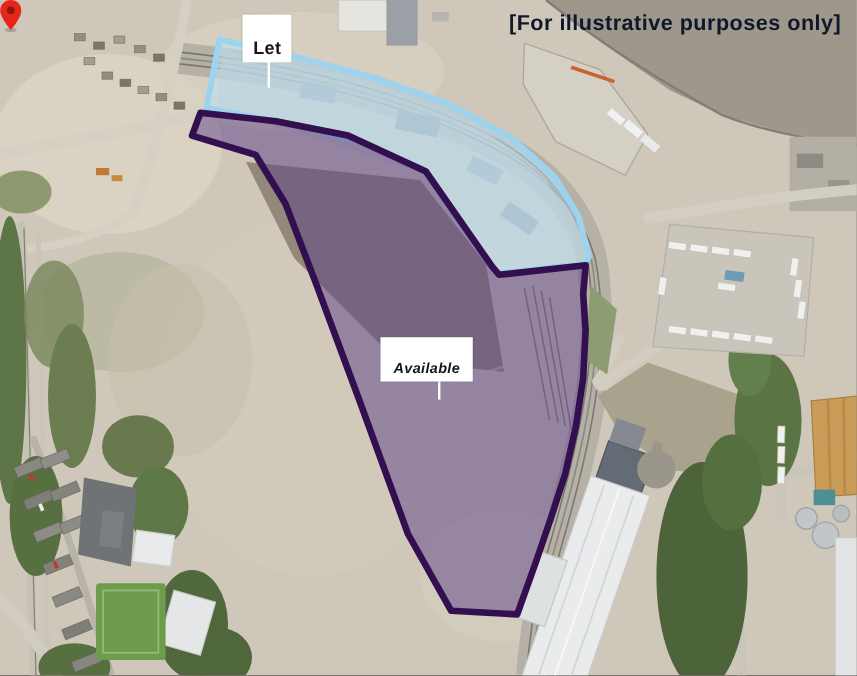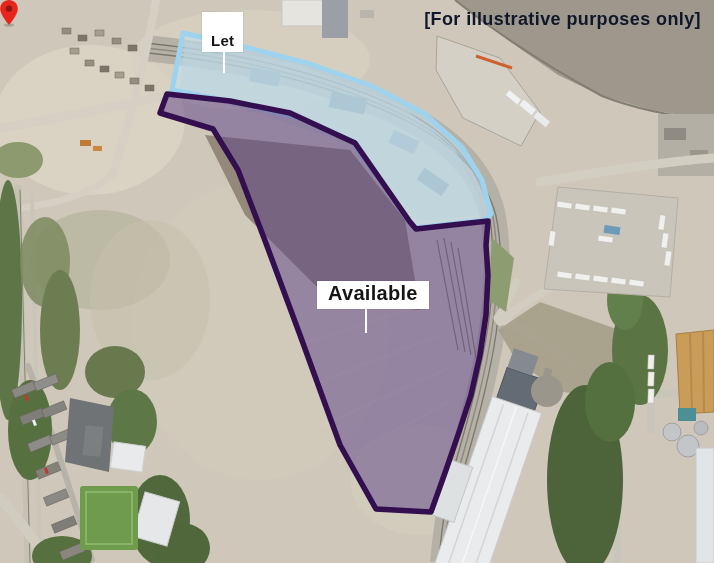"Available" .label-available { font-size: 20px -> 12px; font-style: none -> italic; padding: 1px 11px 4px -> 19px 11px 4px }
